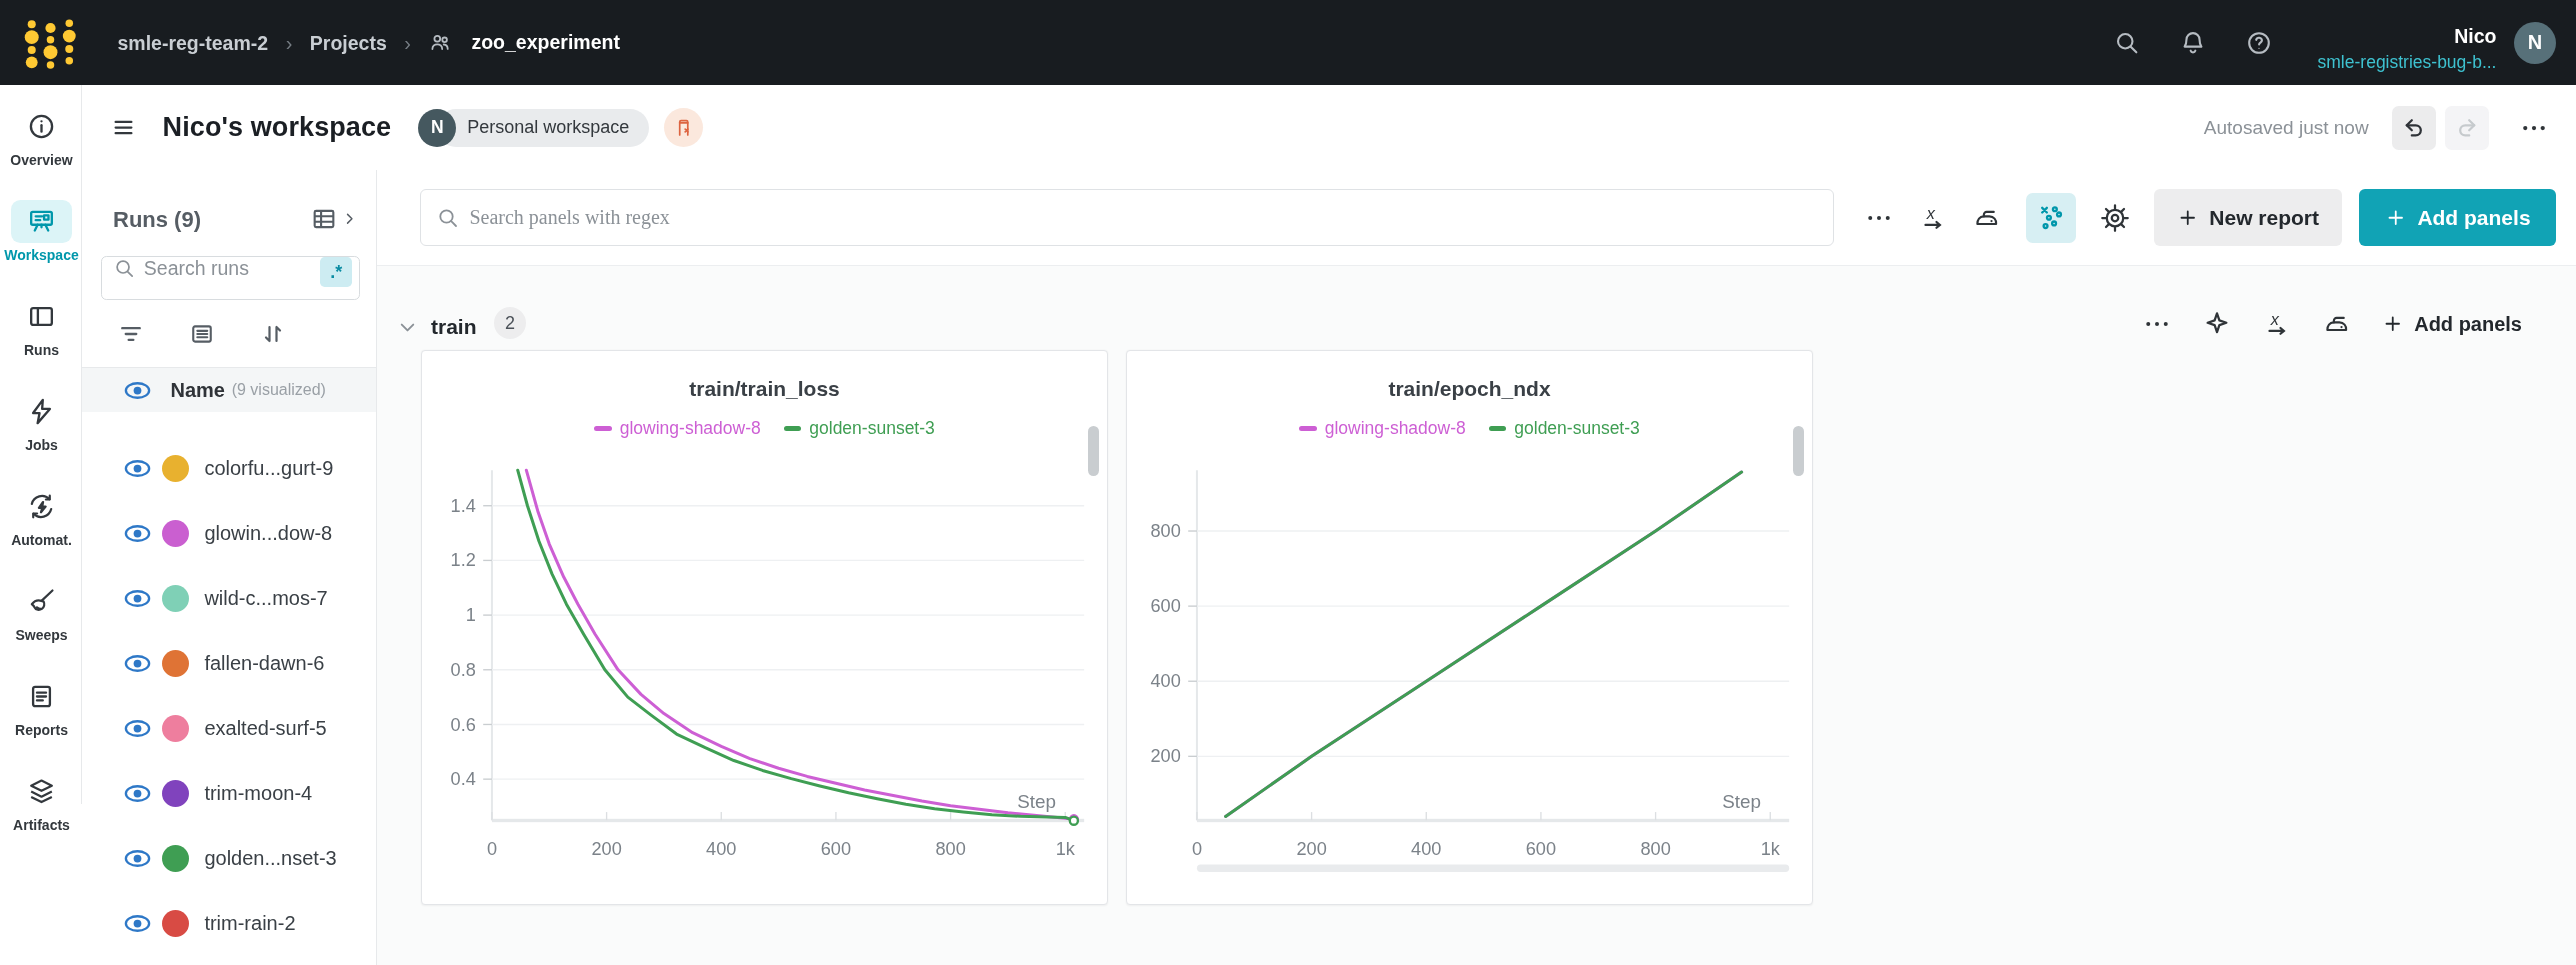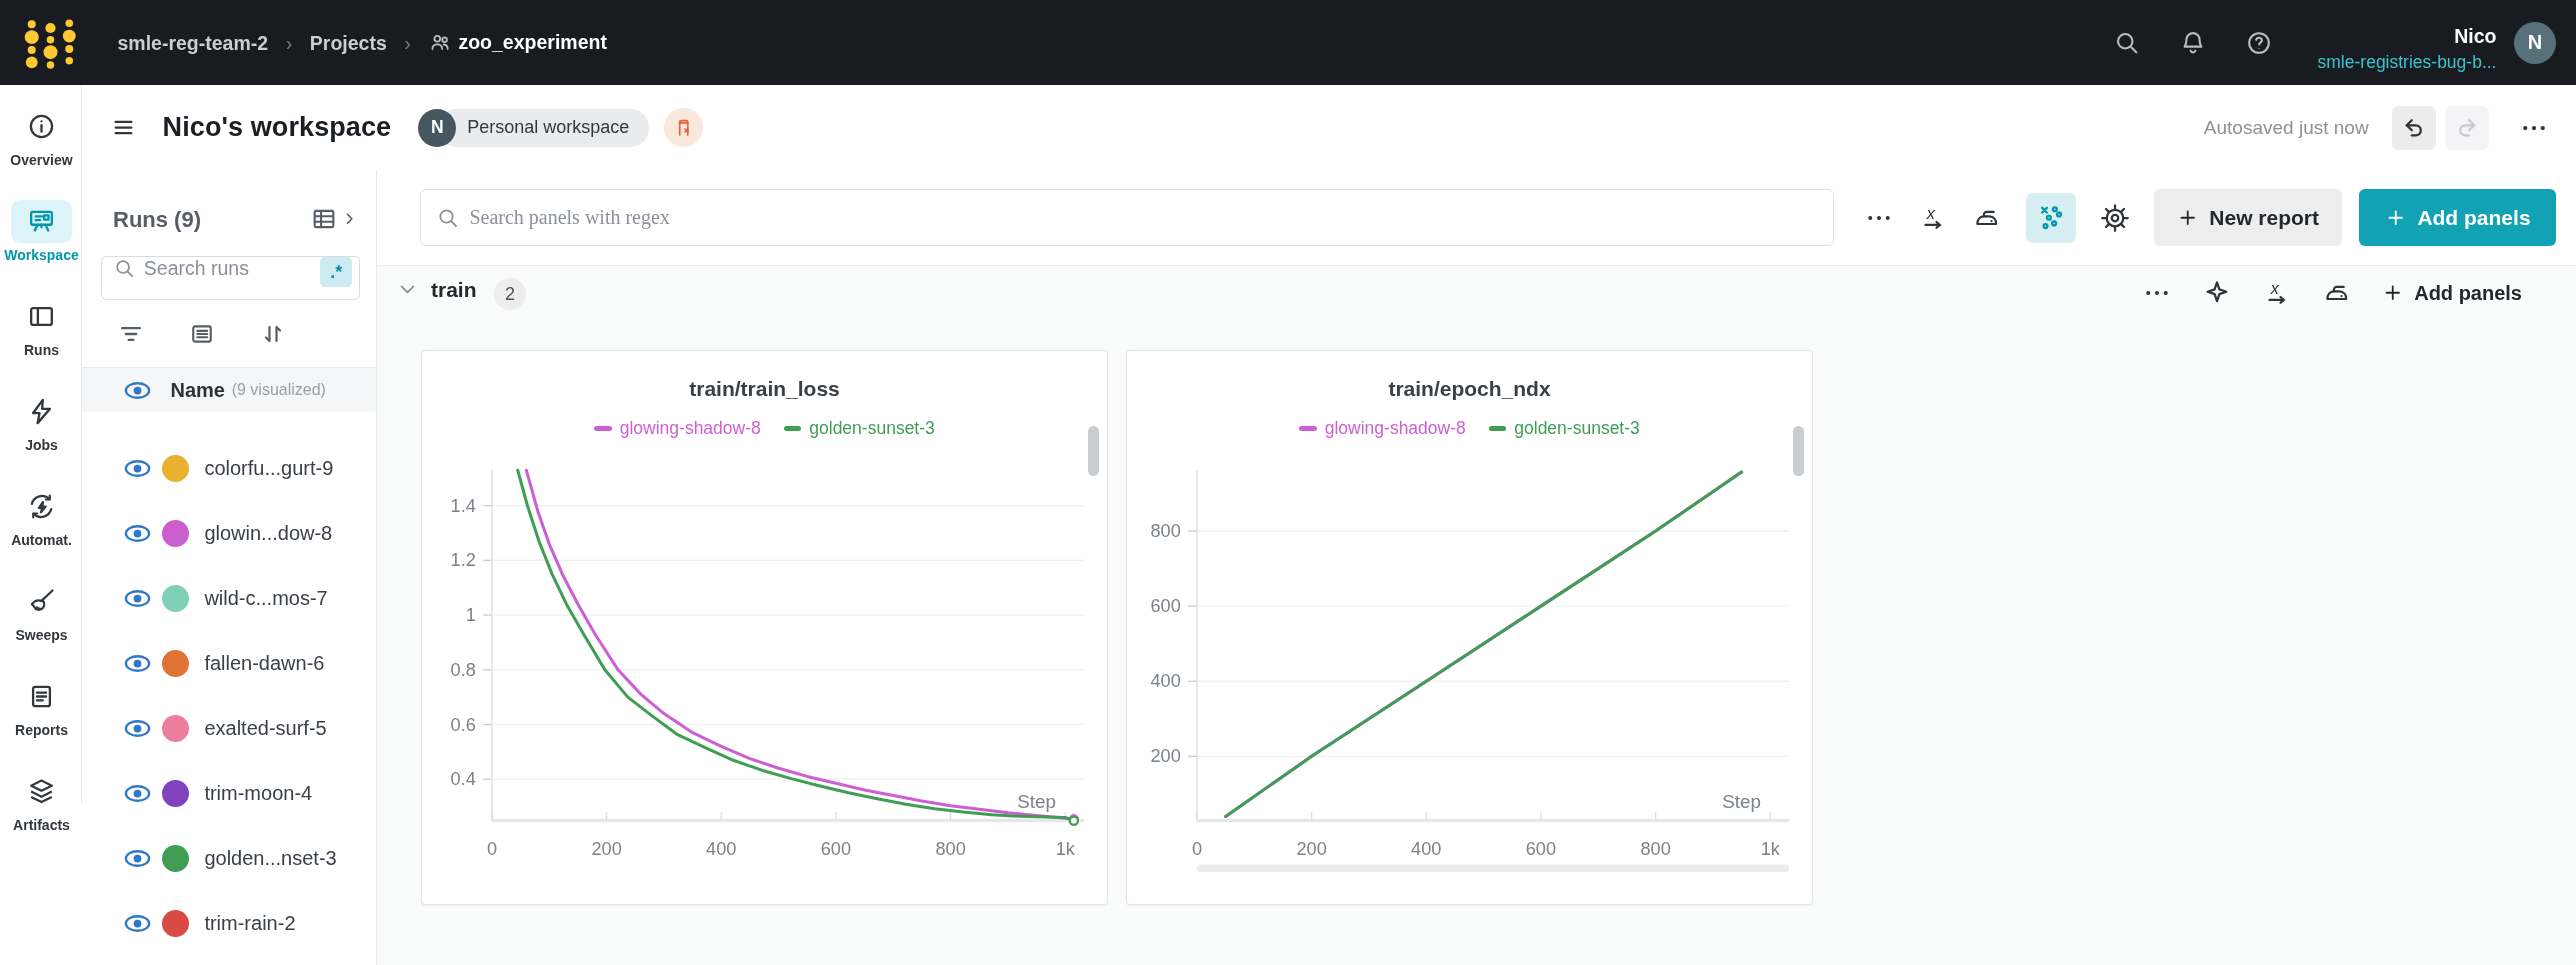"zoo_experiment" .crumb-current { gap: 6px -> 19px }
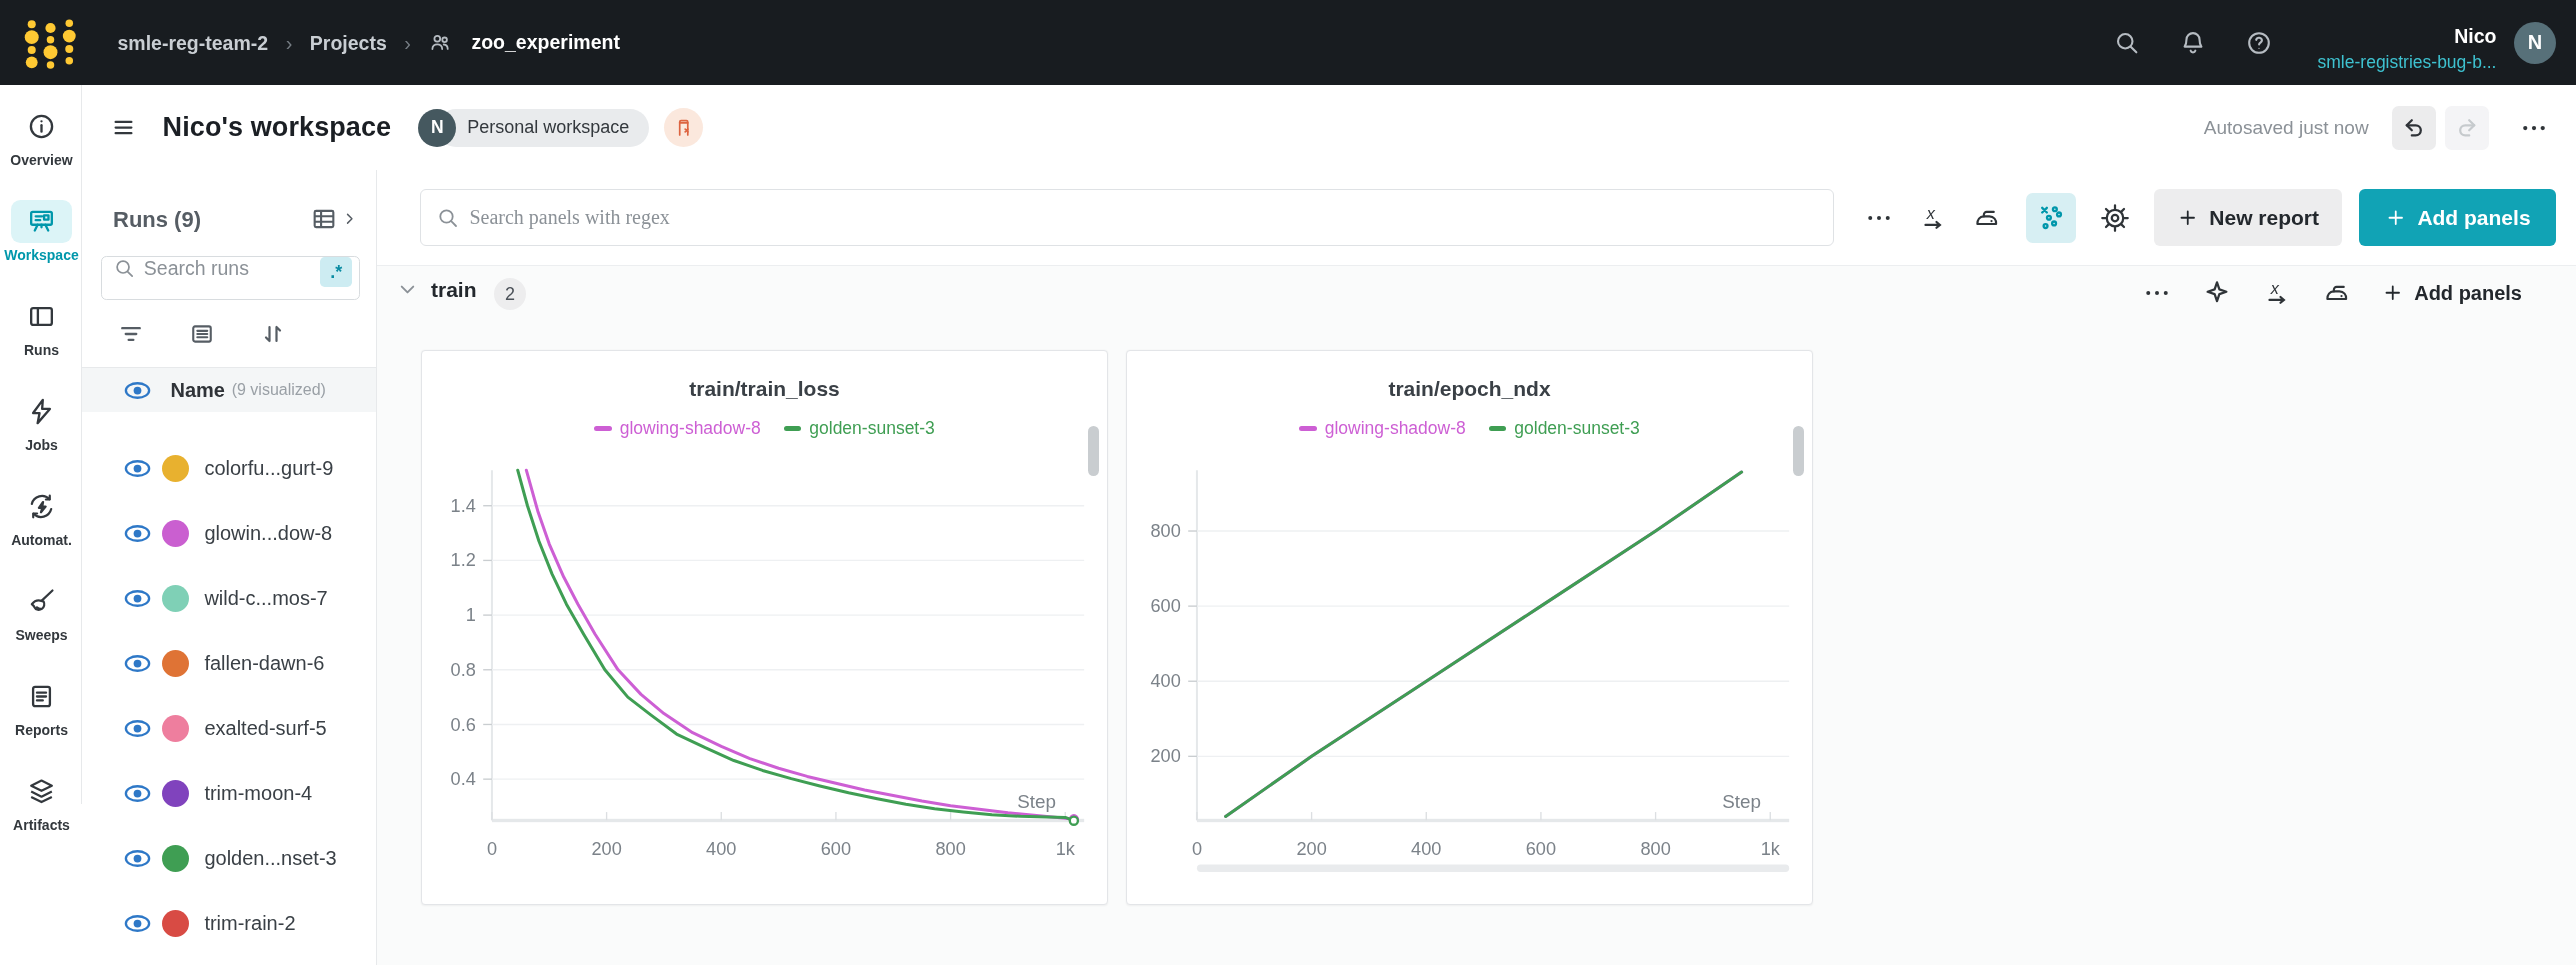"train" .sec-head { align-items: flex-start -> flex-end; top: 12px -> 19px }
